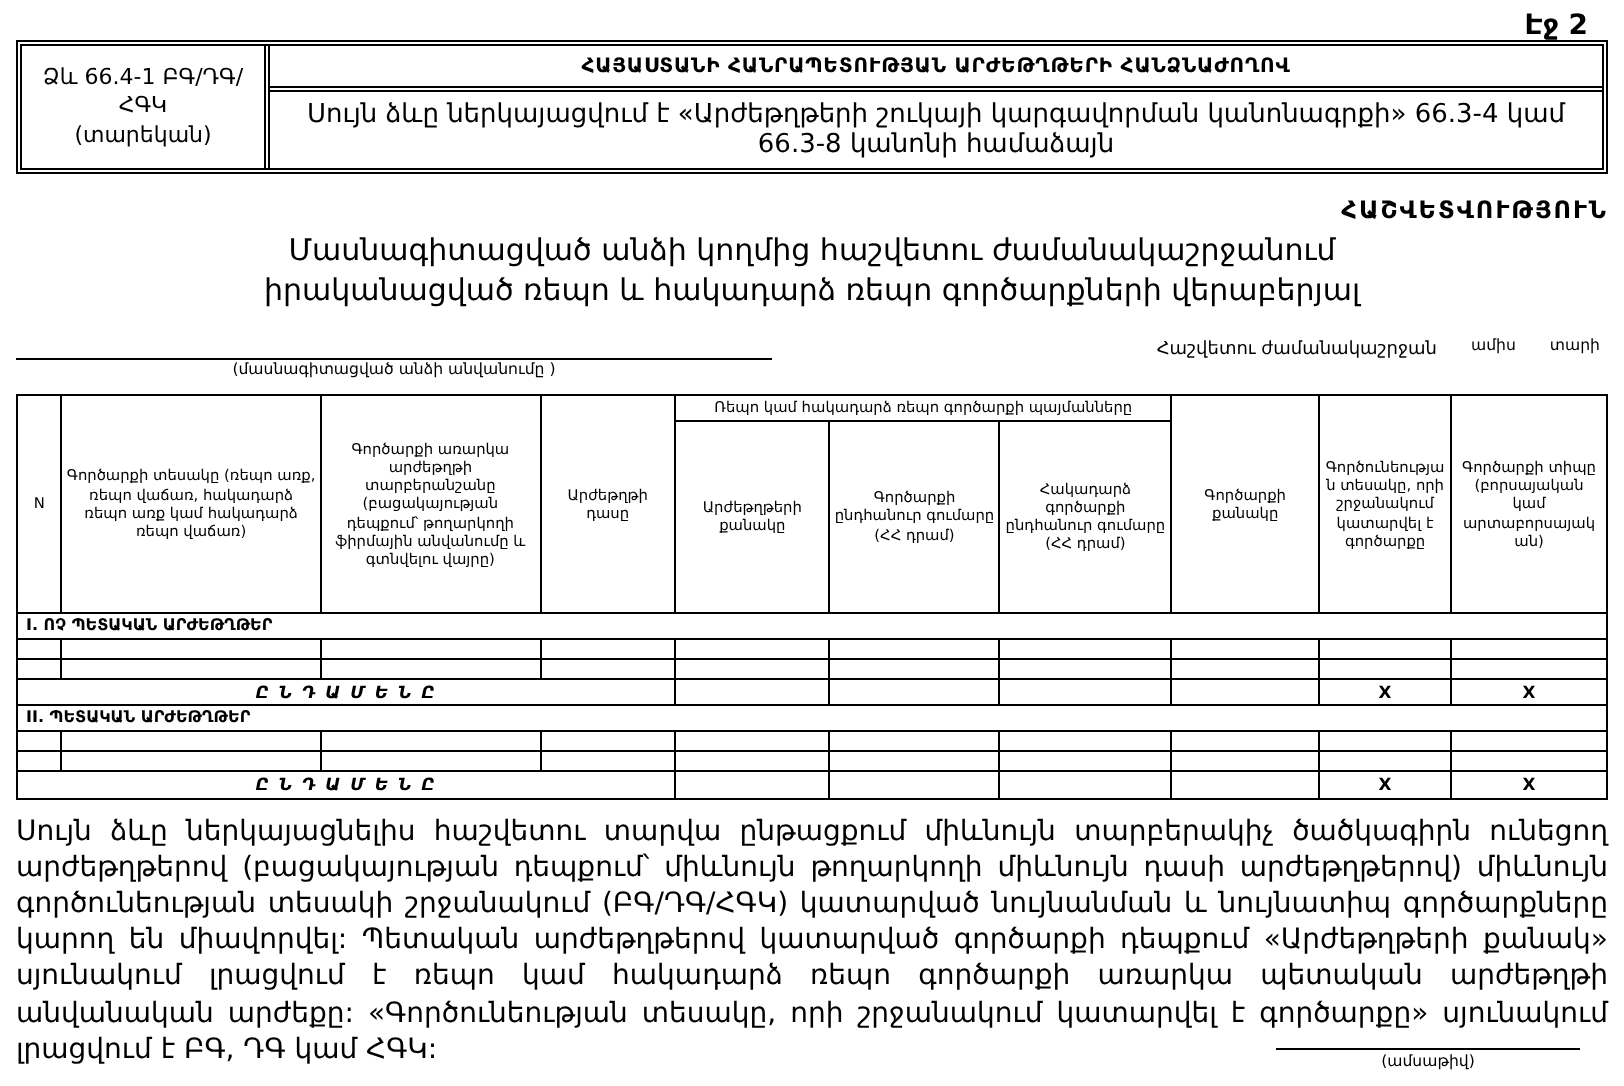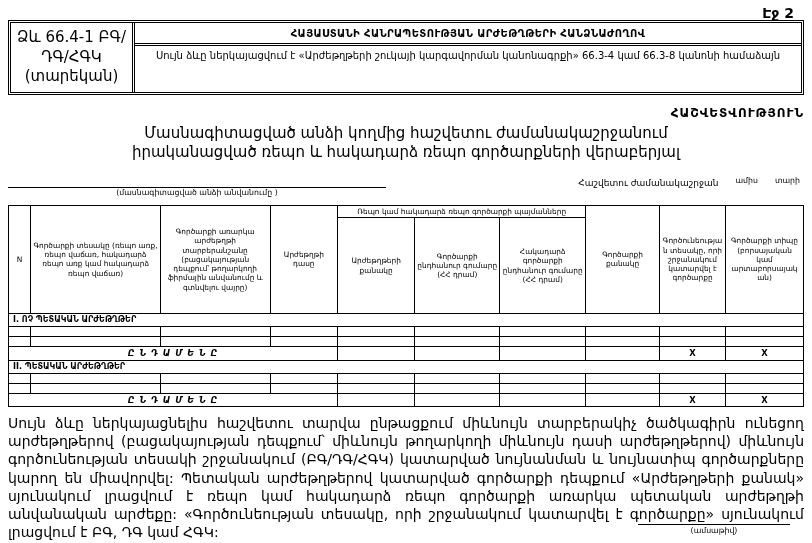"Ձև 66.4-1 ԲԳ/ԴԳ/ՀԳԿ" .head-left { font-size: 15px -> 11px }
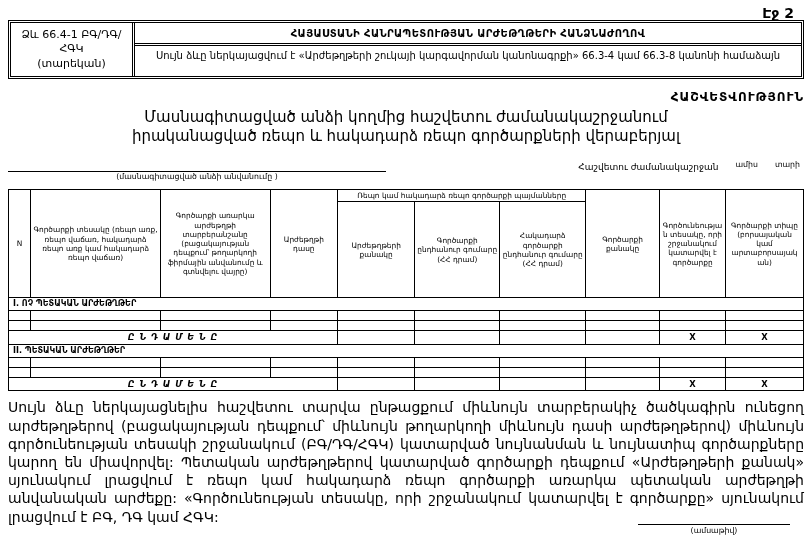"Սույն ձևը ներկայացվում է «Արժեթղթերի" .basis { font-size: 10px -> 13px }
